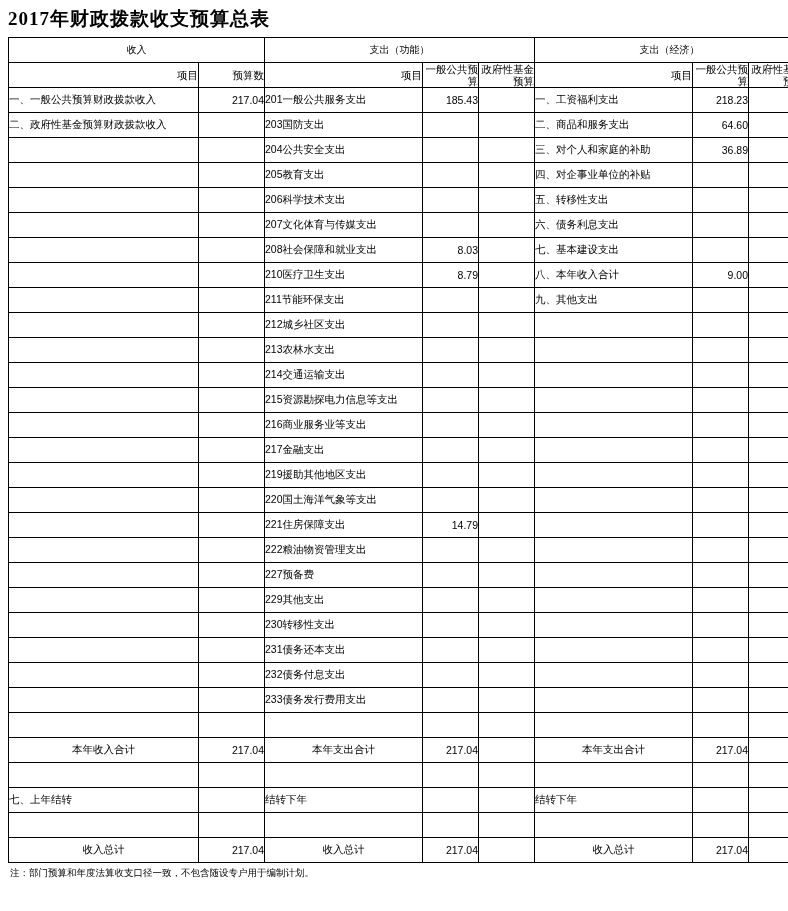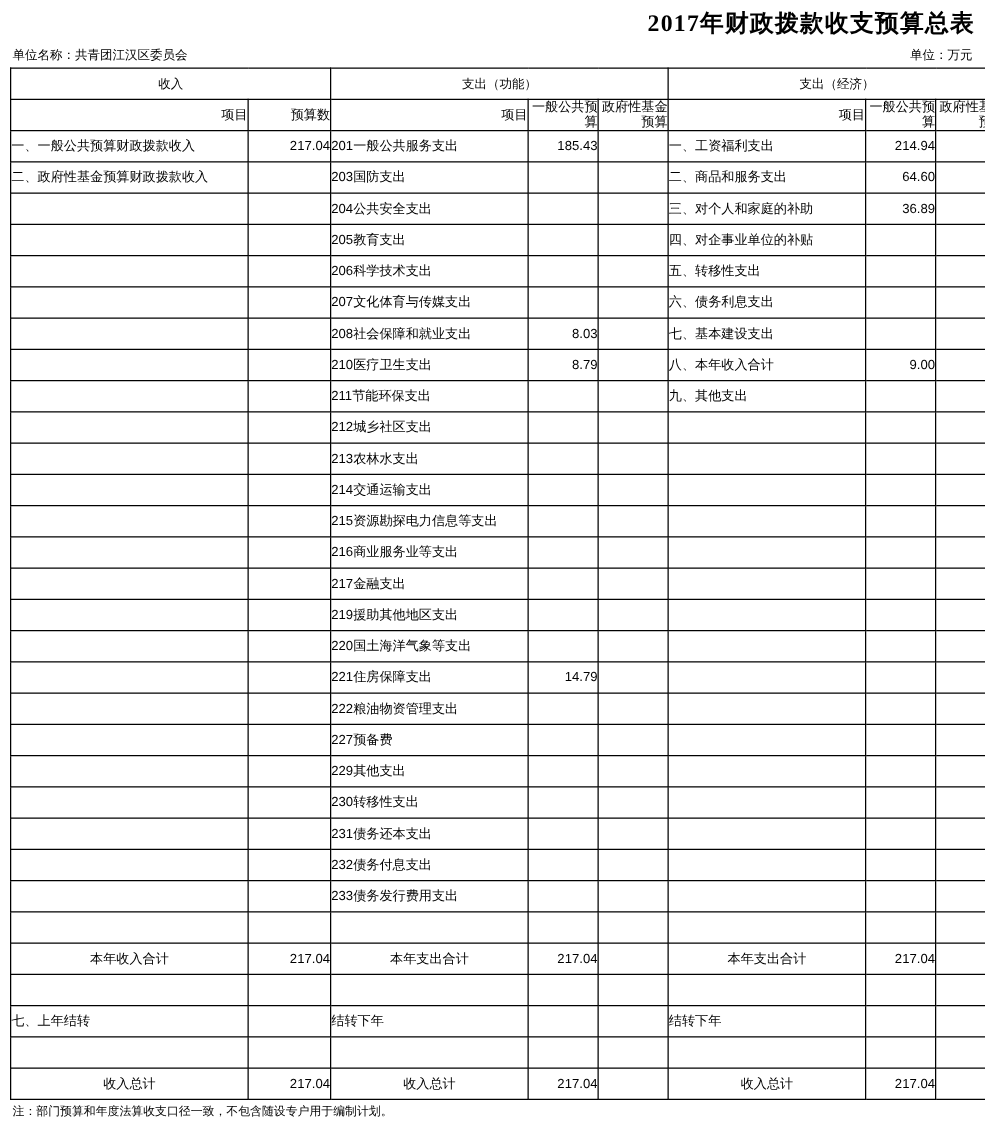"2017年财政拨款收支预算总表" .doc-title { text-align: right -> left }
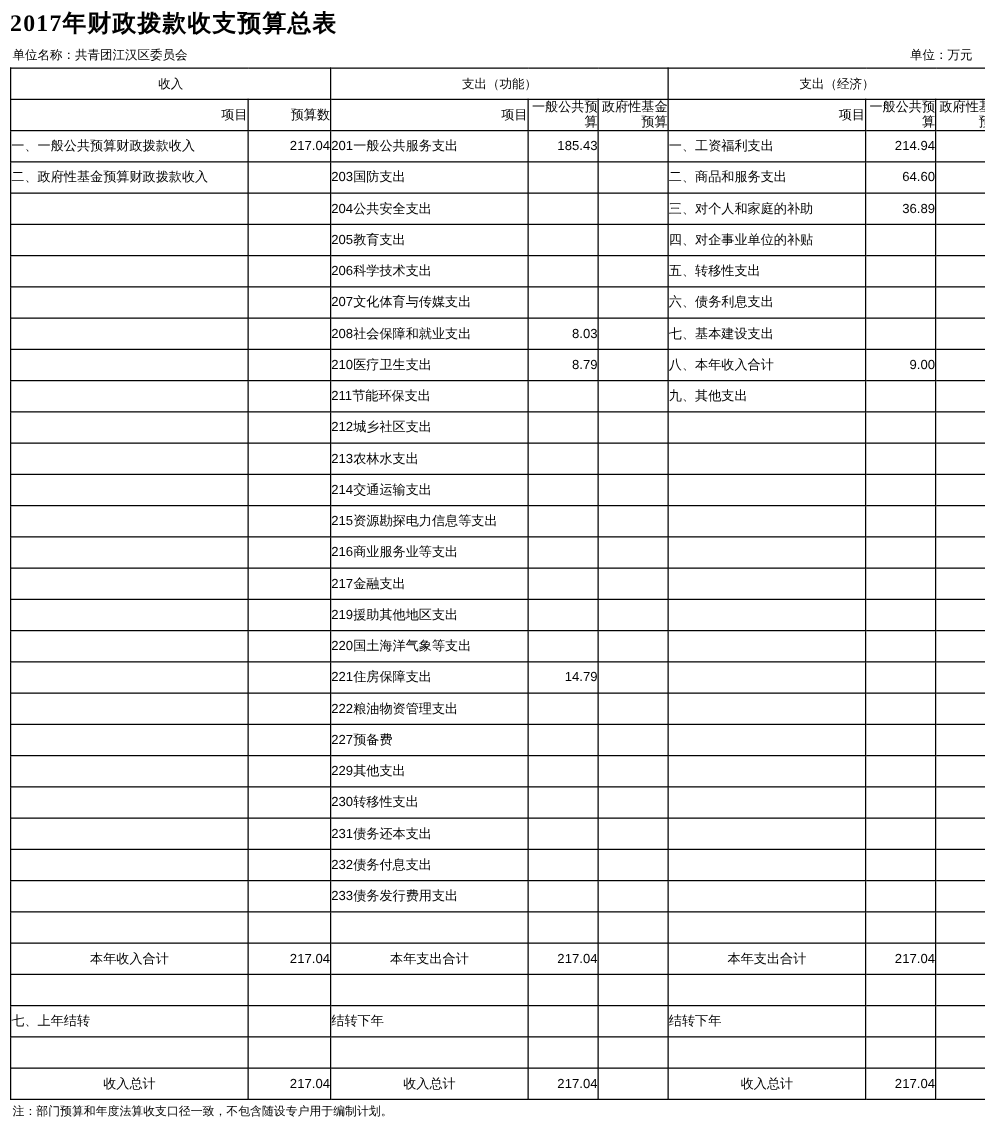"单位名称：共青团江汉区委员会" div.subheader { html: <div> <span>单位名称：共青团江汉区委员会</span> <span>单位：万元</span> </div> -> none }
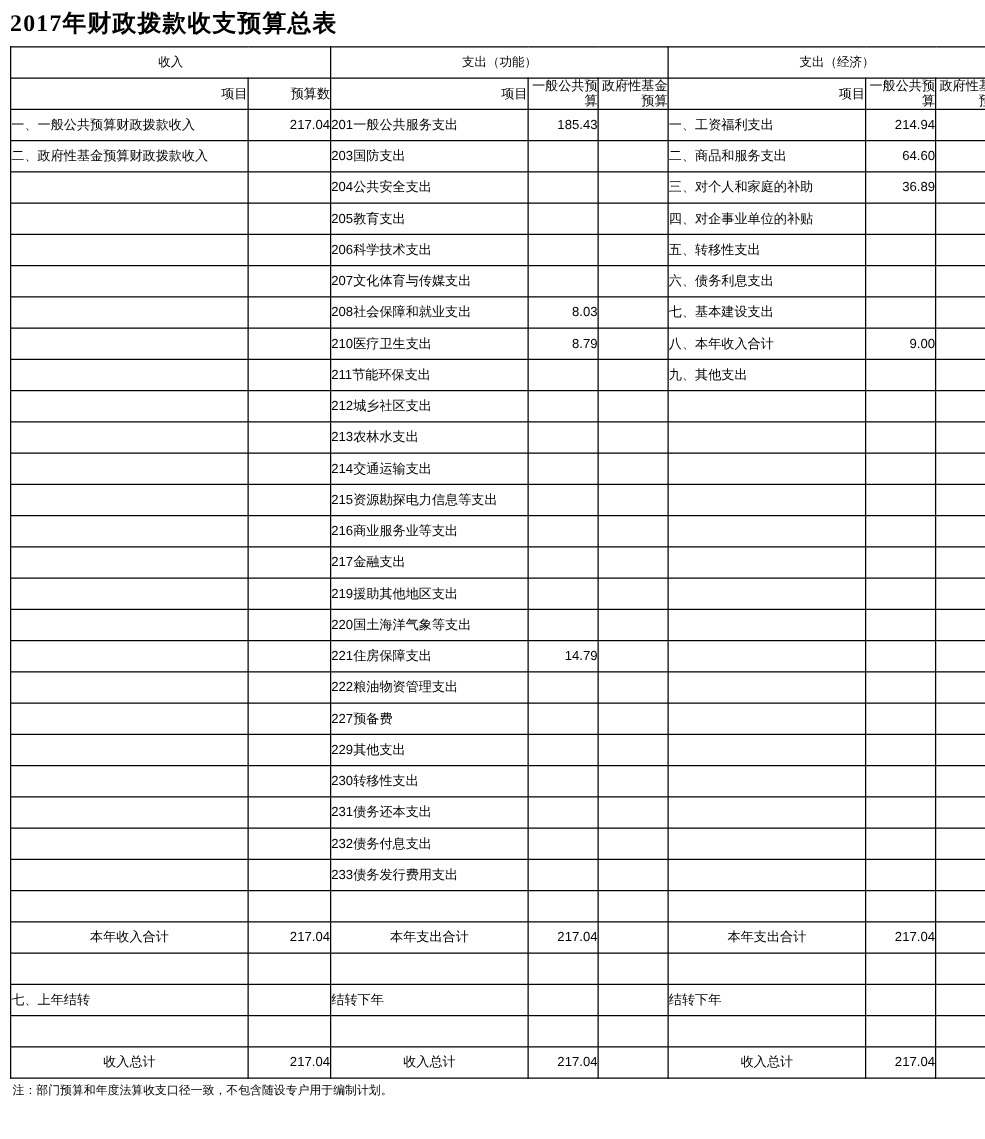"214.94" td.cell-num { text: 214.94 -> 218.23 }
